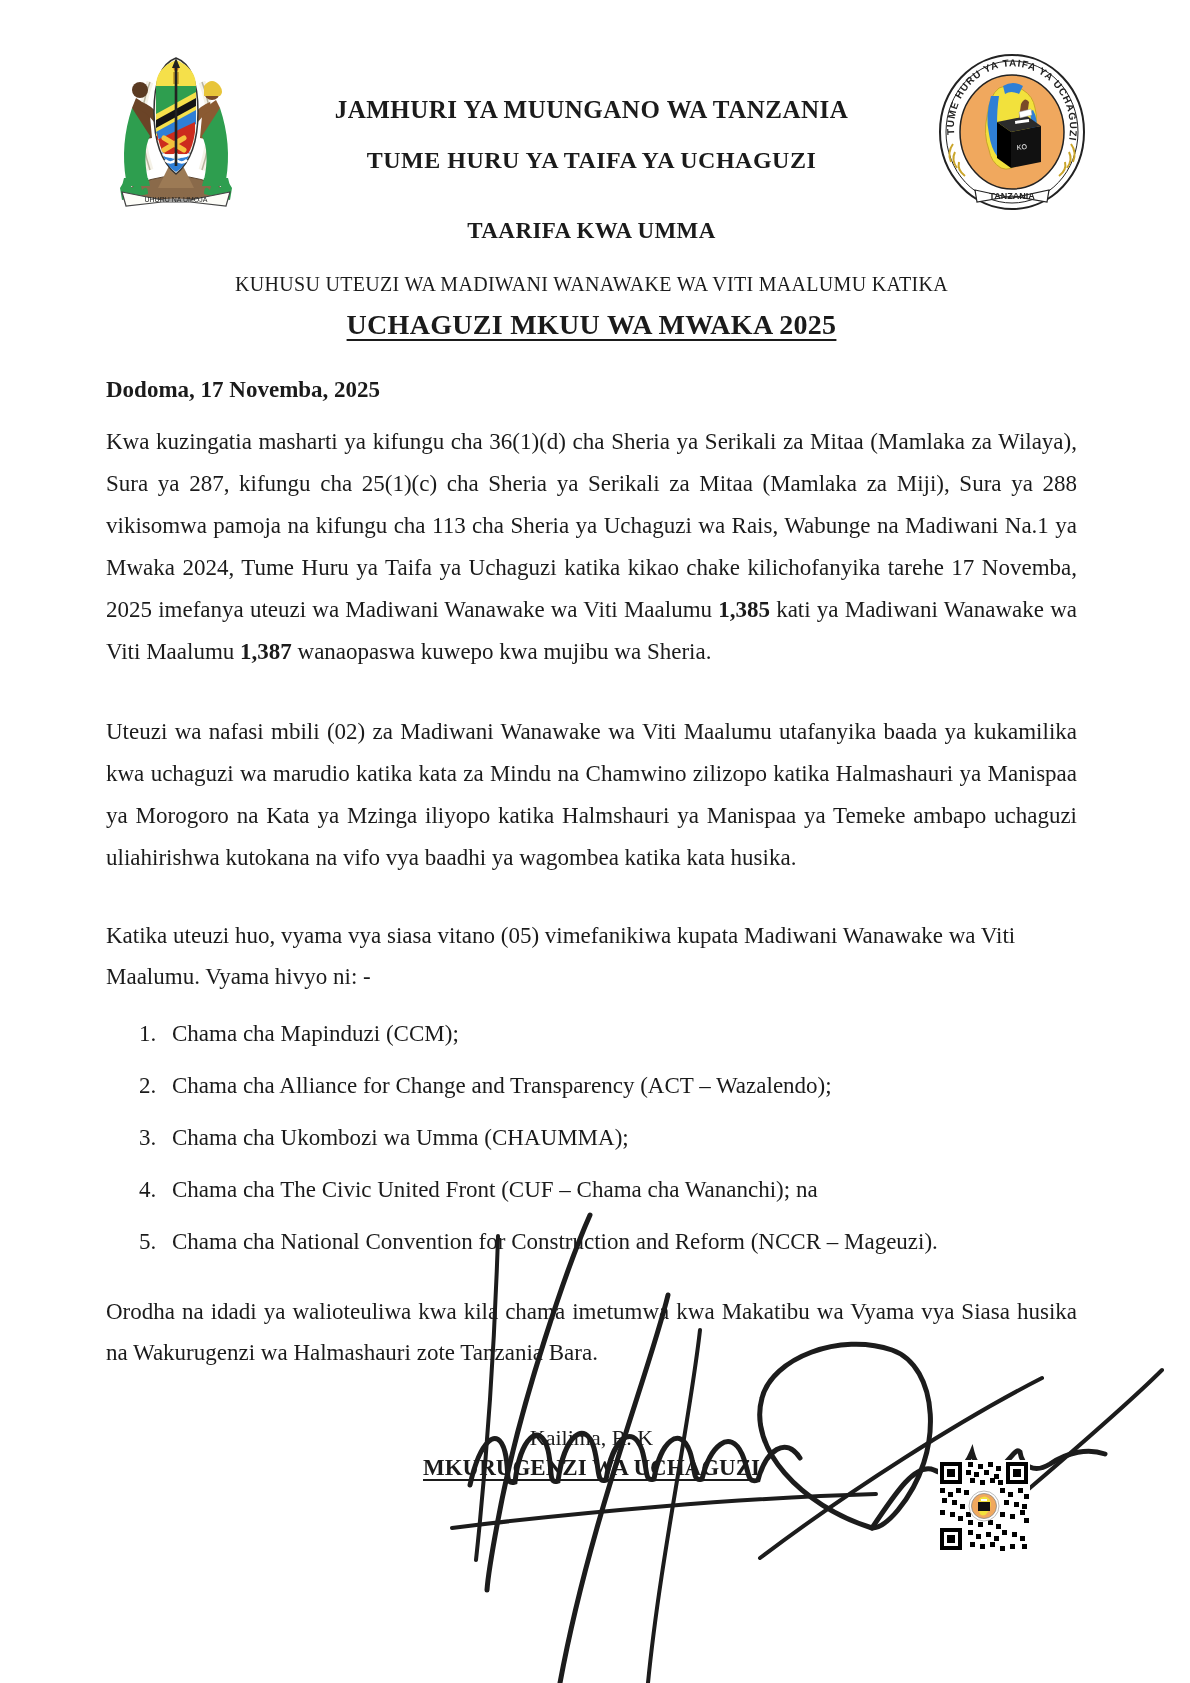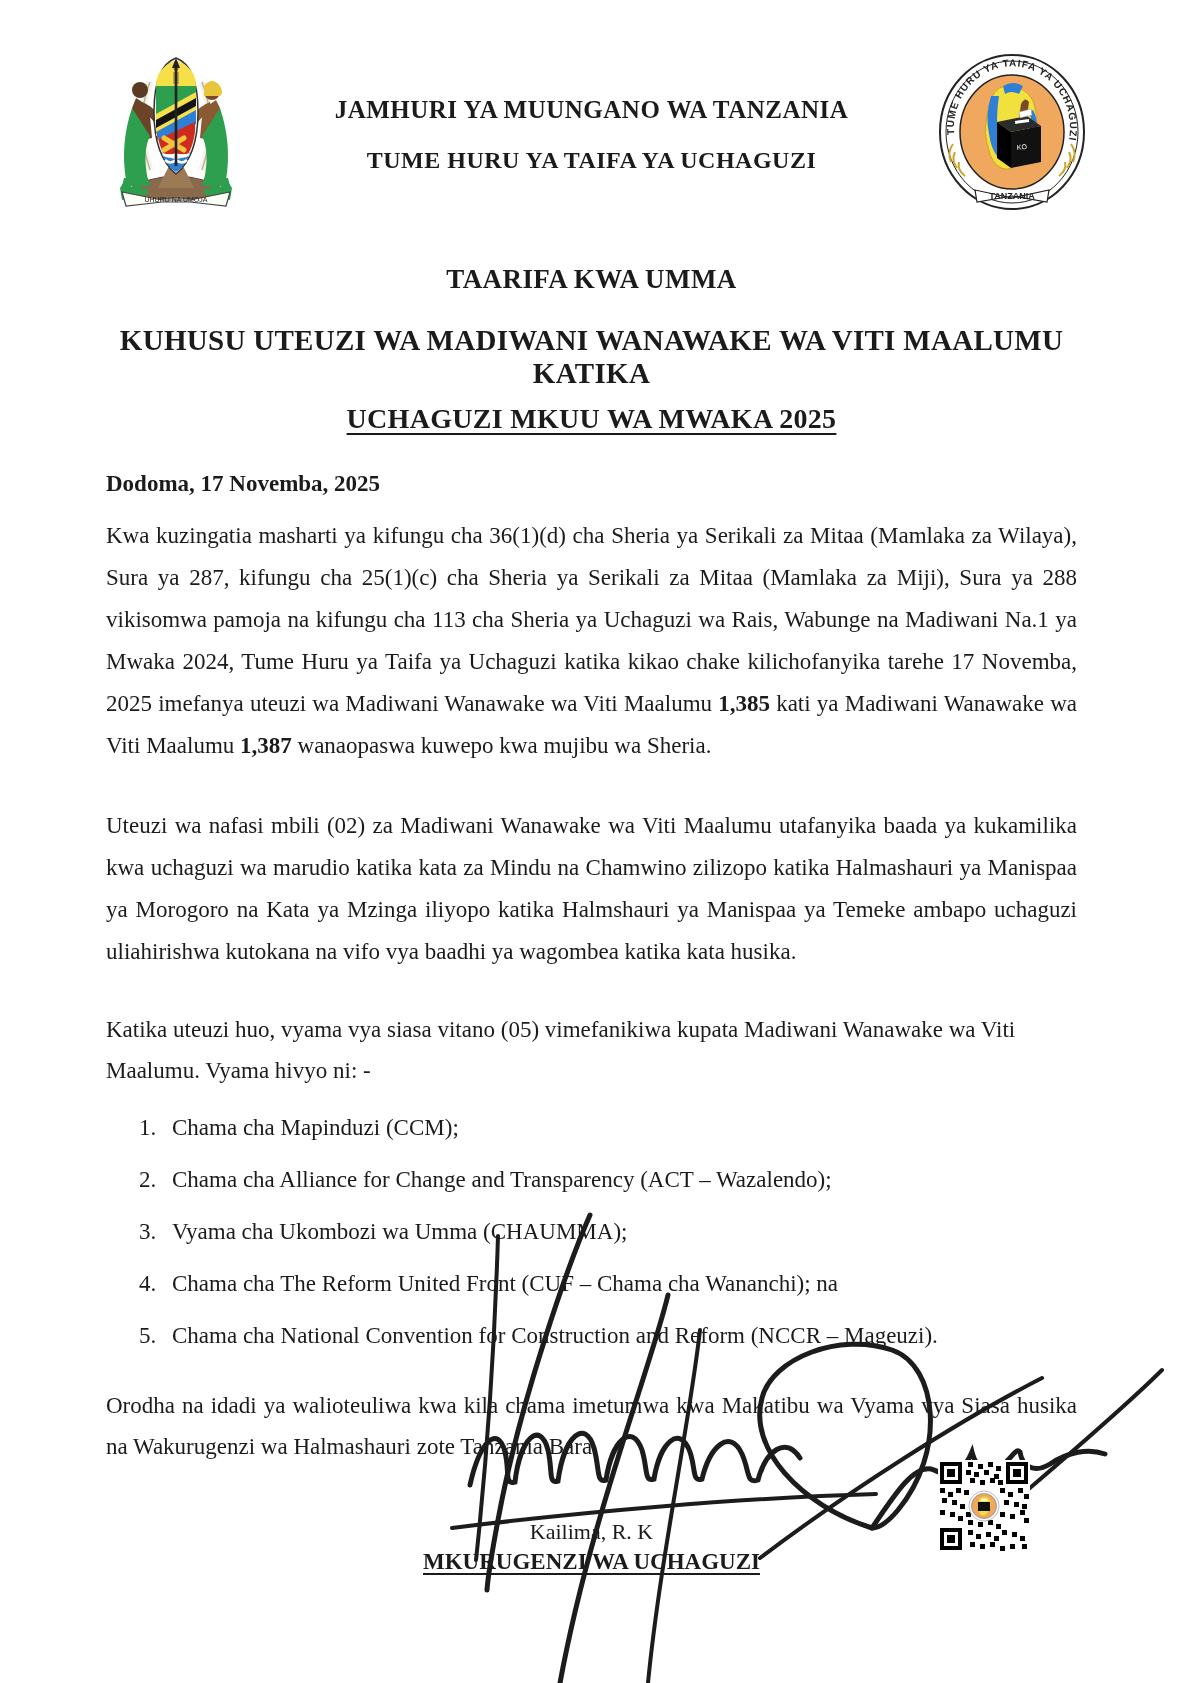"TAARIFA KWA UMMA" .notice-title { font-size: 27px -> 23px; margin-top: 46px -> none }
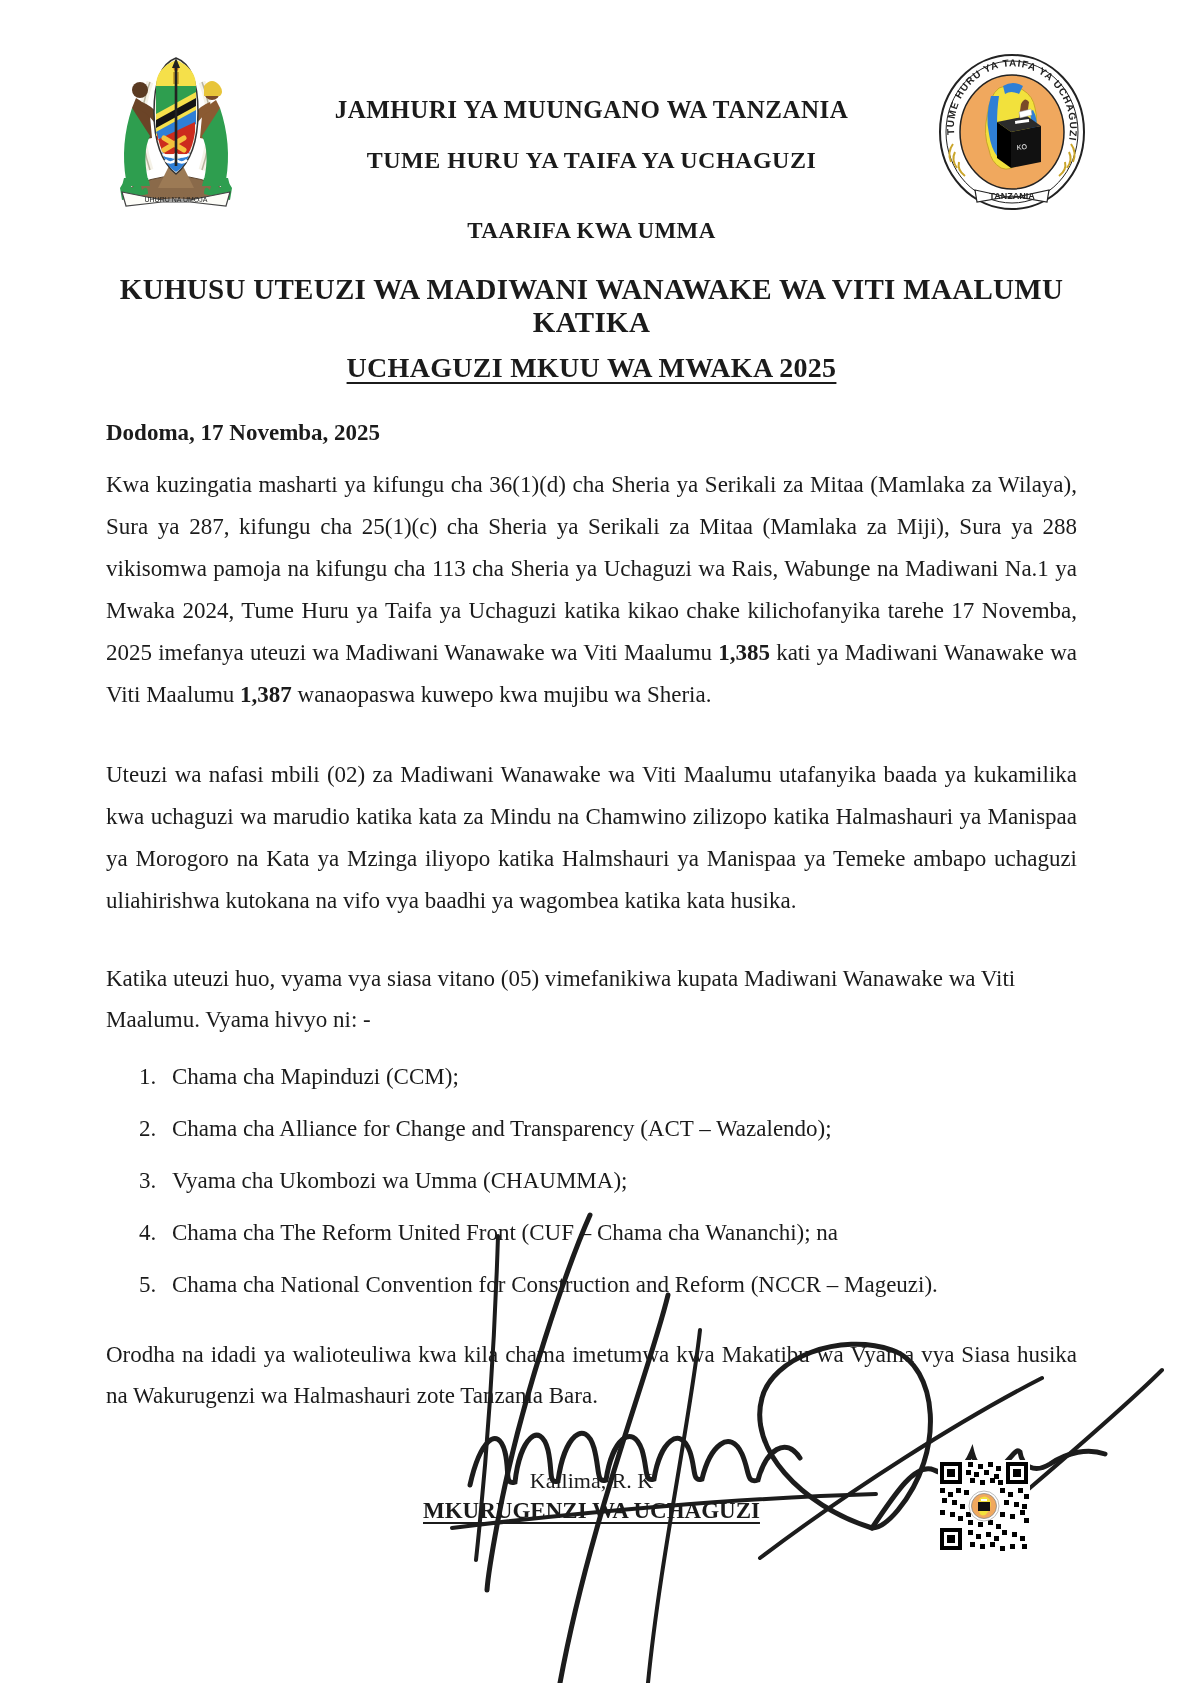"KUHUSU UTEUZI WA MADIWANI WANAWAKE" .subject1 { font-size: 29px -> 20px; font-weight: bold -> normal }
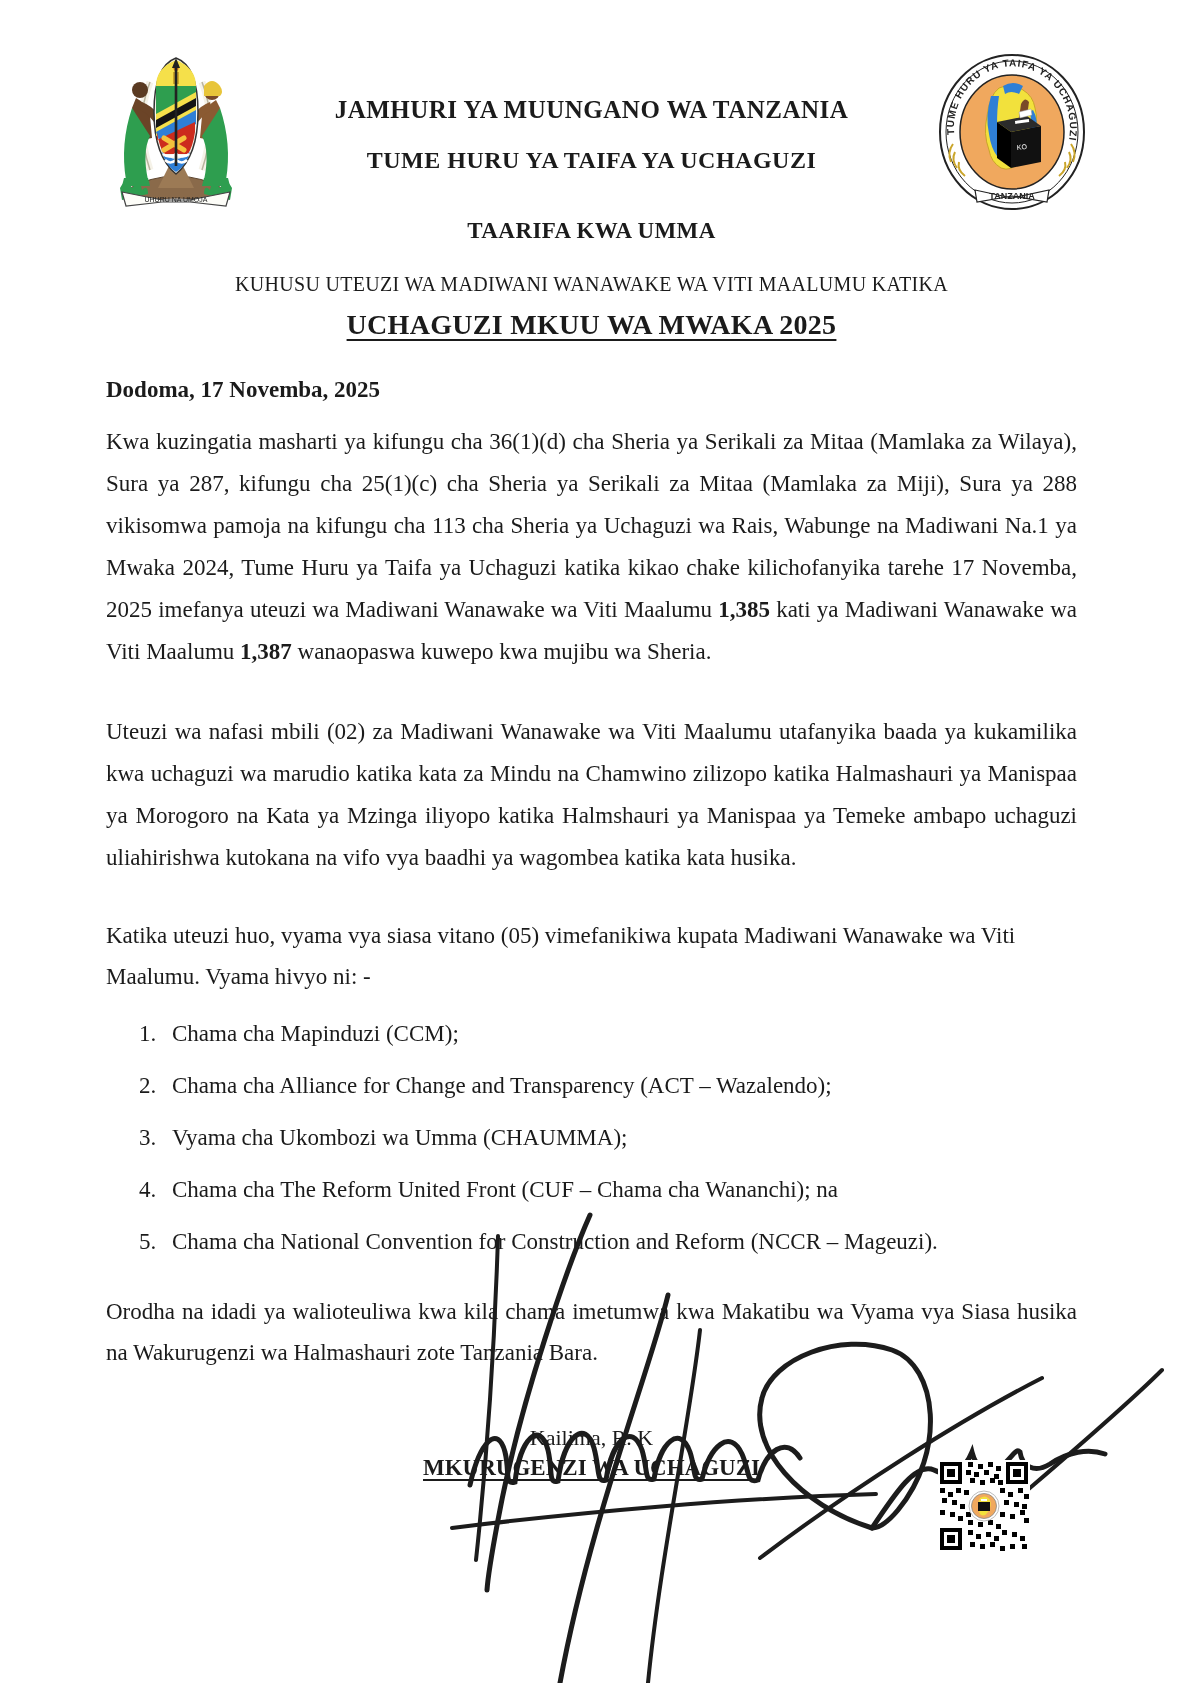"Vyama cha Ukombozi wa Umma" span.party-text { text: Vyama -> Chama }
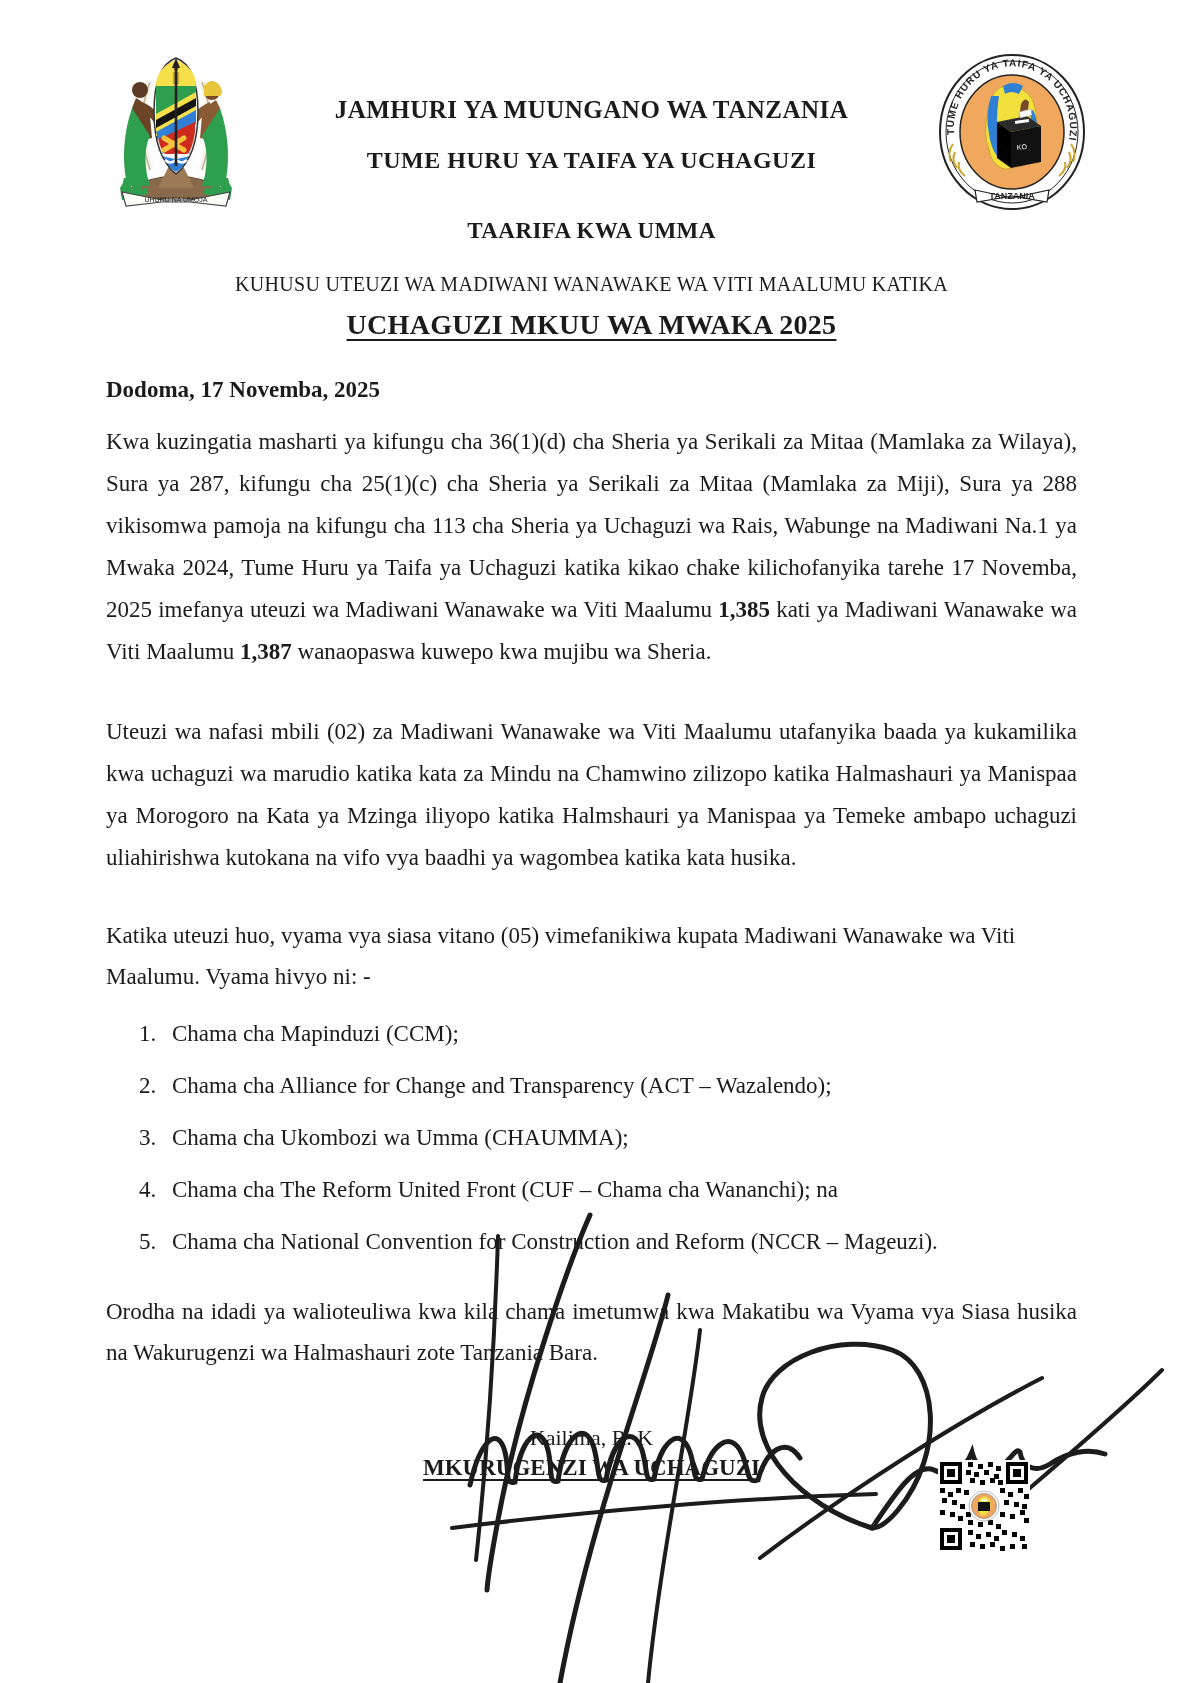"Chama cha The Reform United" span.party-text { text: Reform -> Civic }
